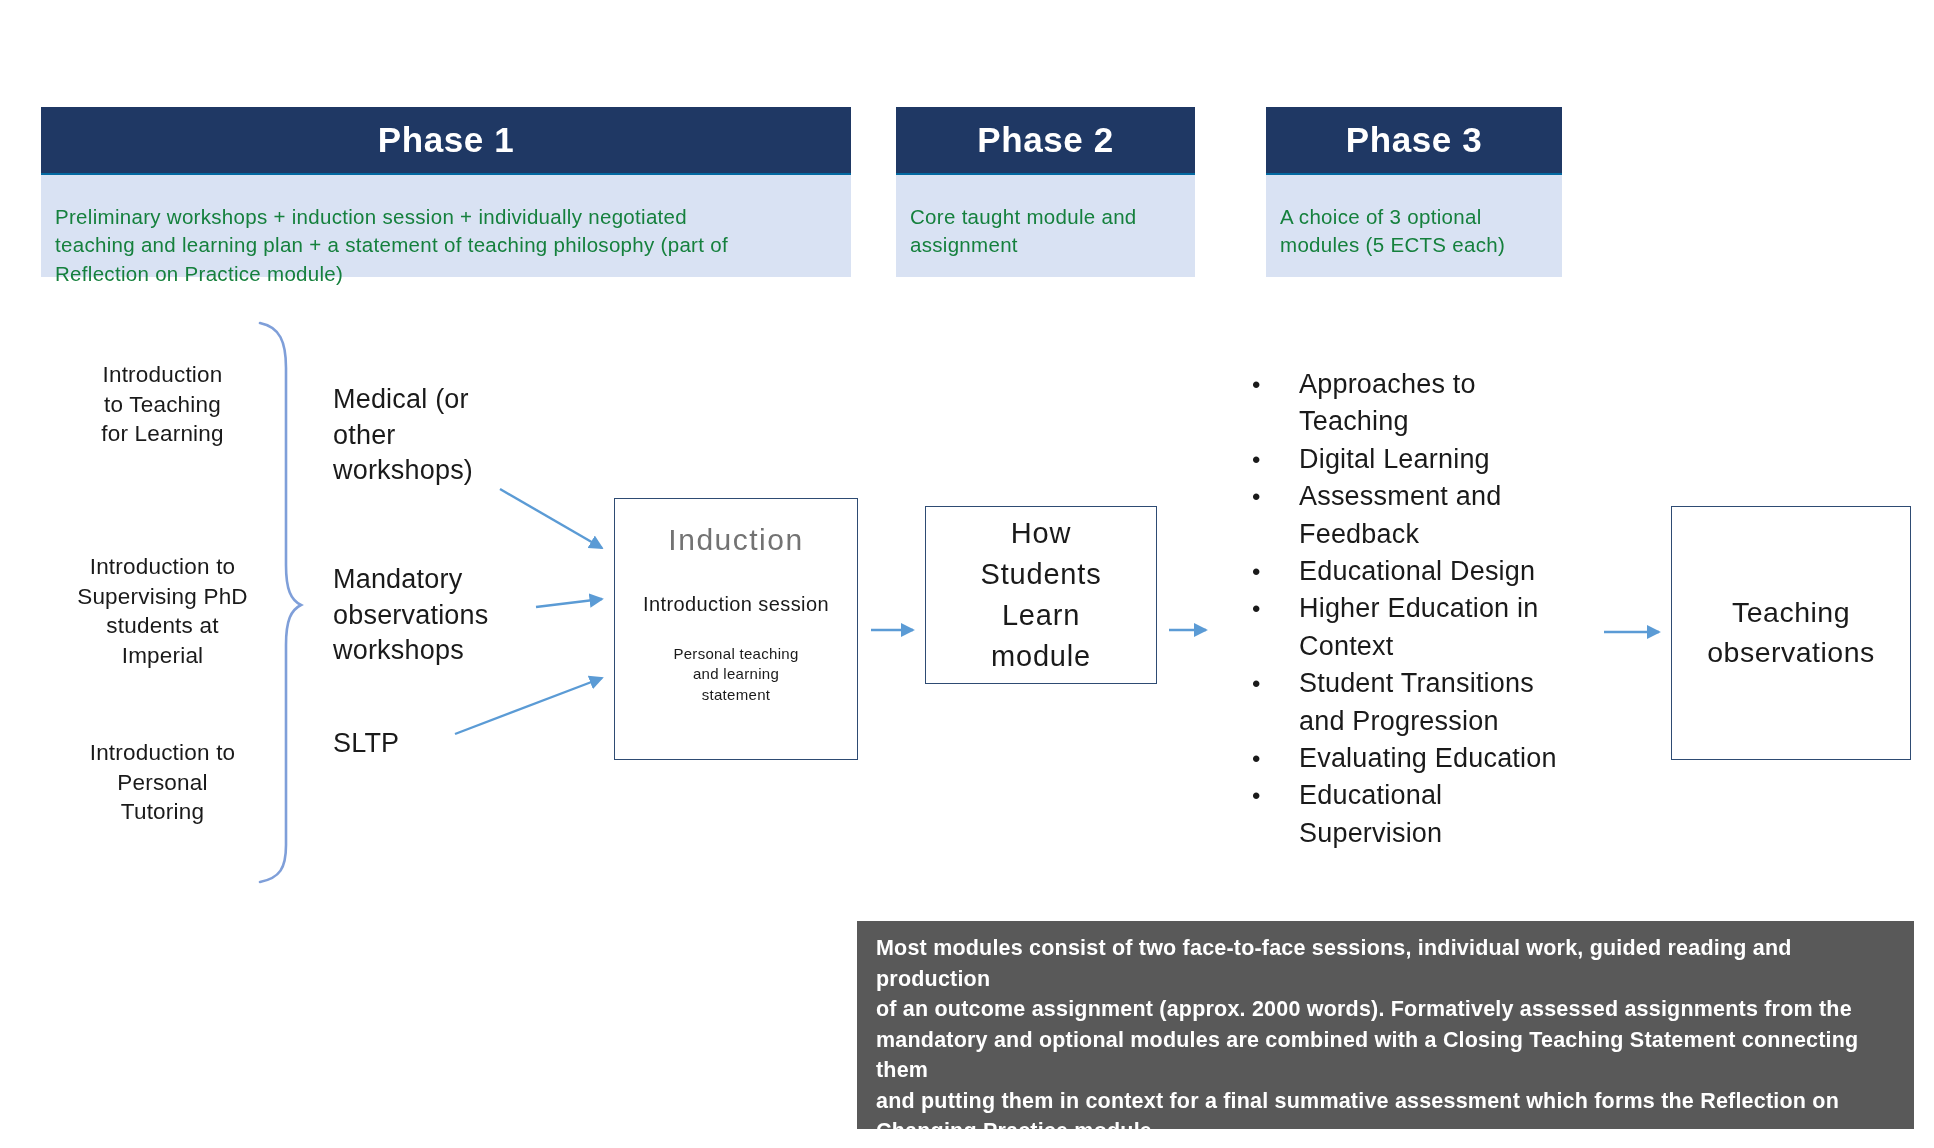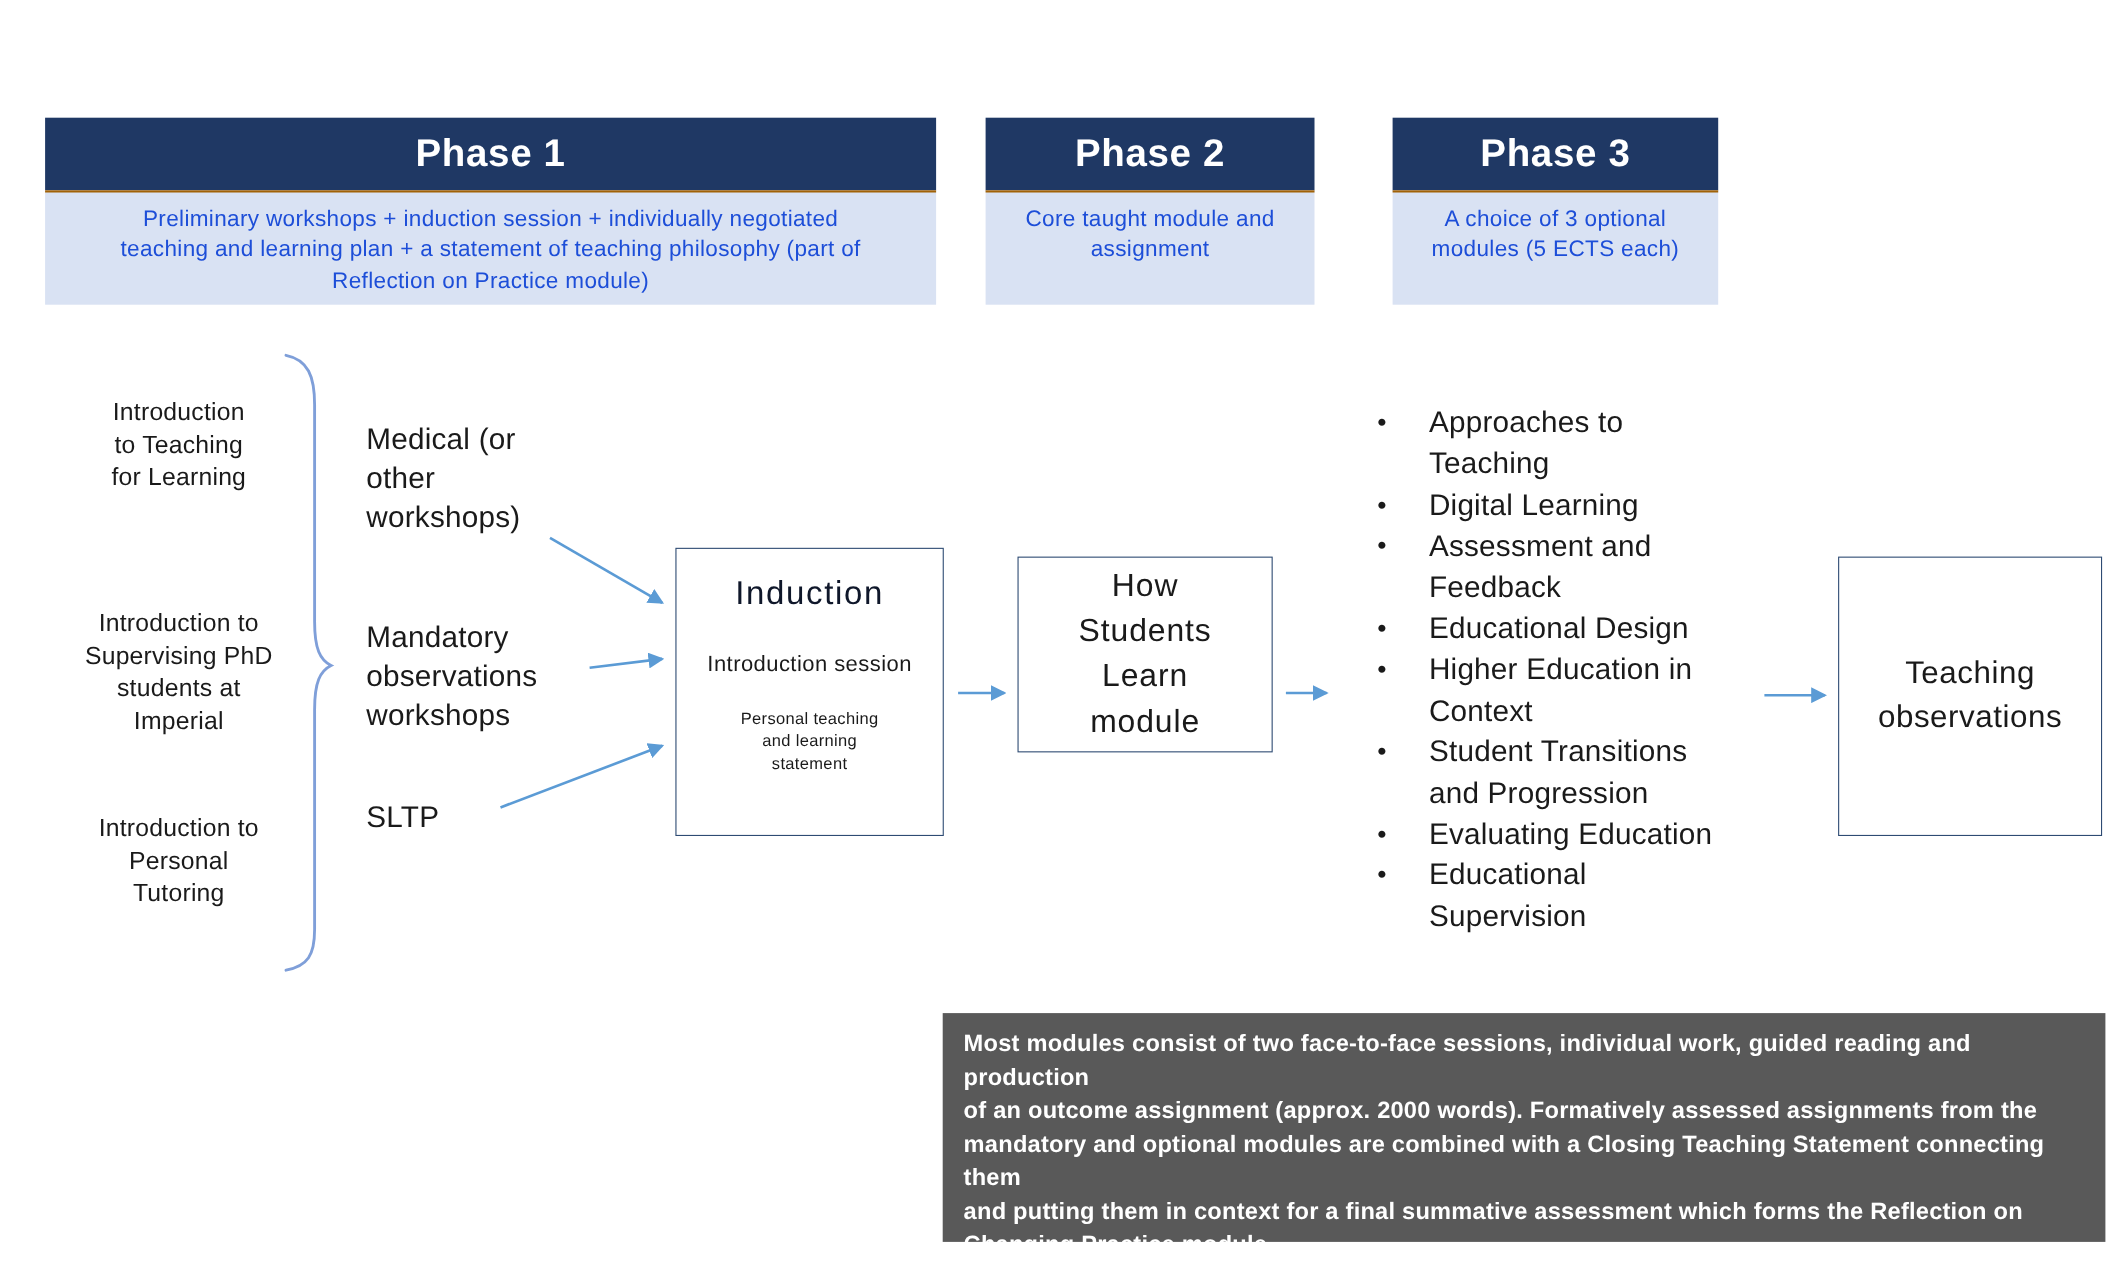"Phase 1" .phase { text-align: center -> none }
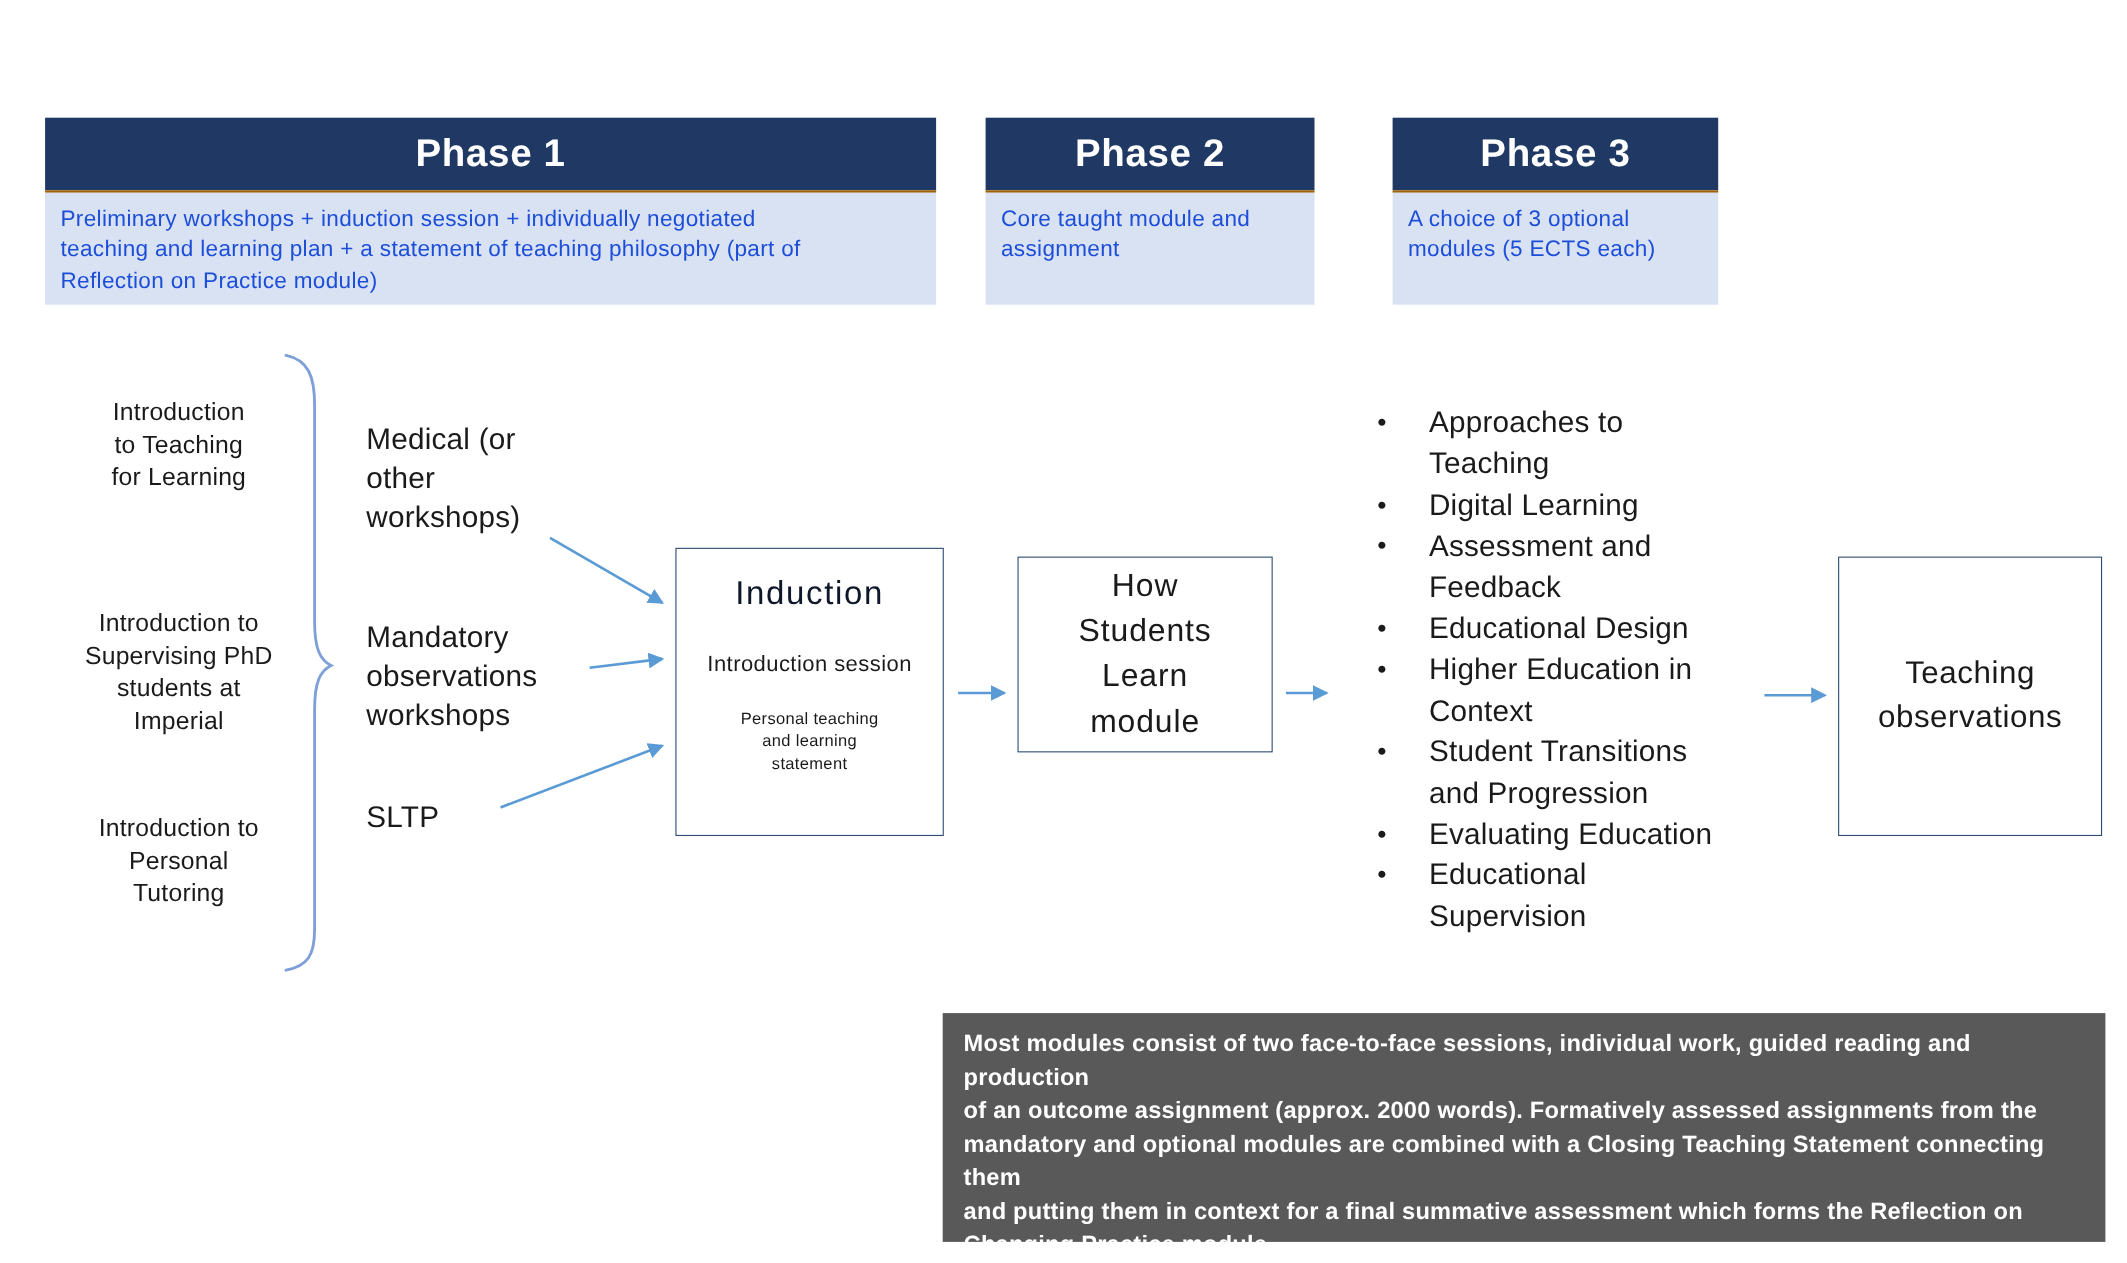"Preliminary workshops + induction" .phase .bdy { border-top: 2px solid #a16207 -> 2px solid #0369a1; color: #1d4ed8 -> #15803d; padding: 10px 14px -> 28px 14px }
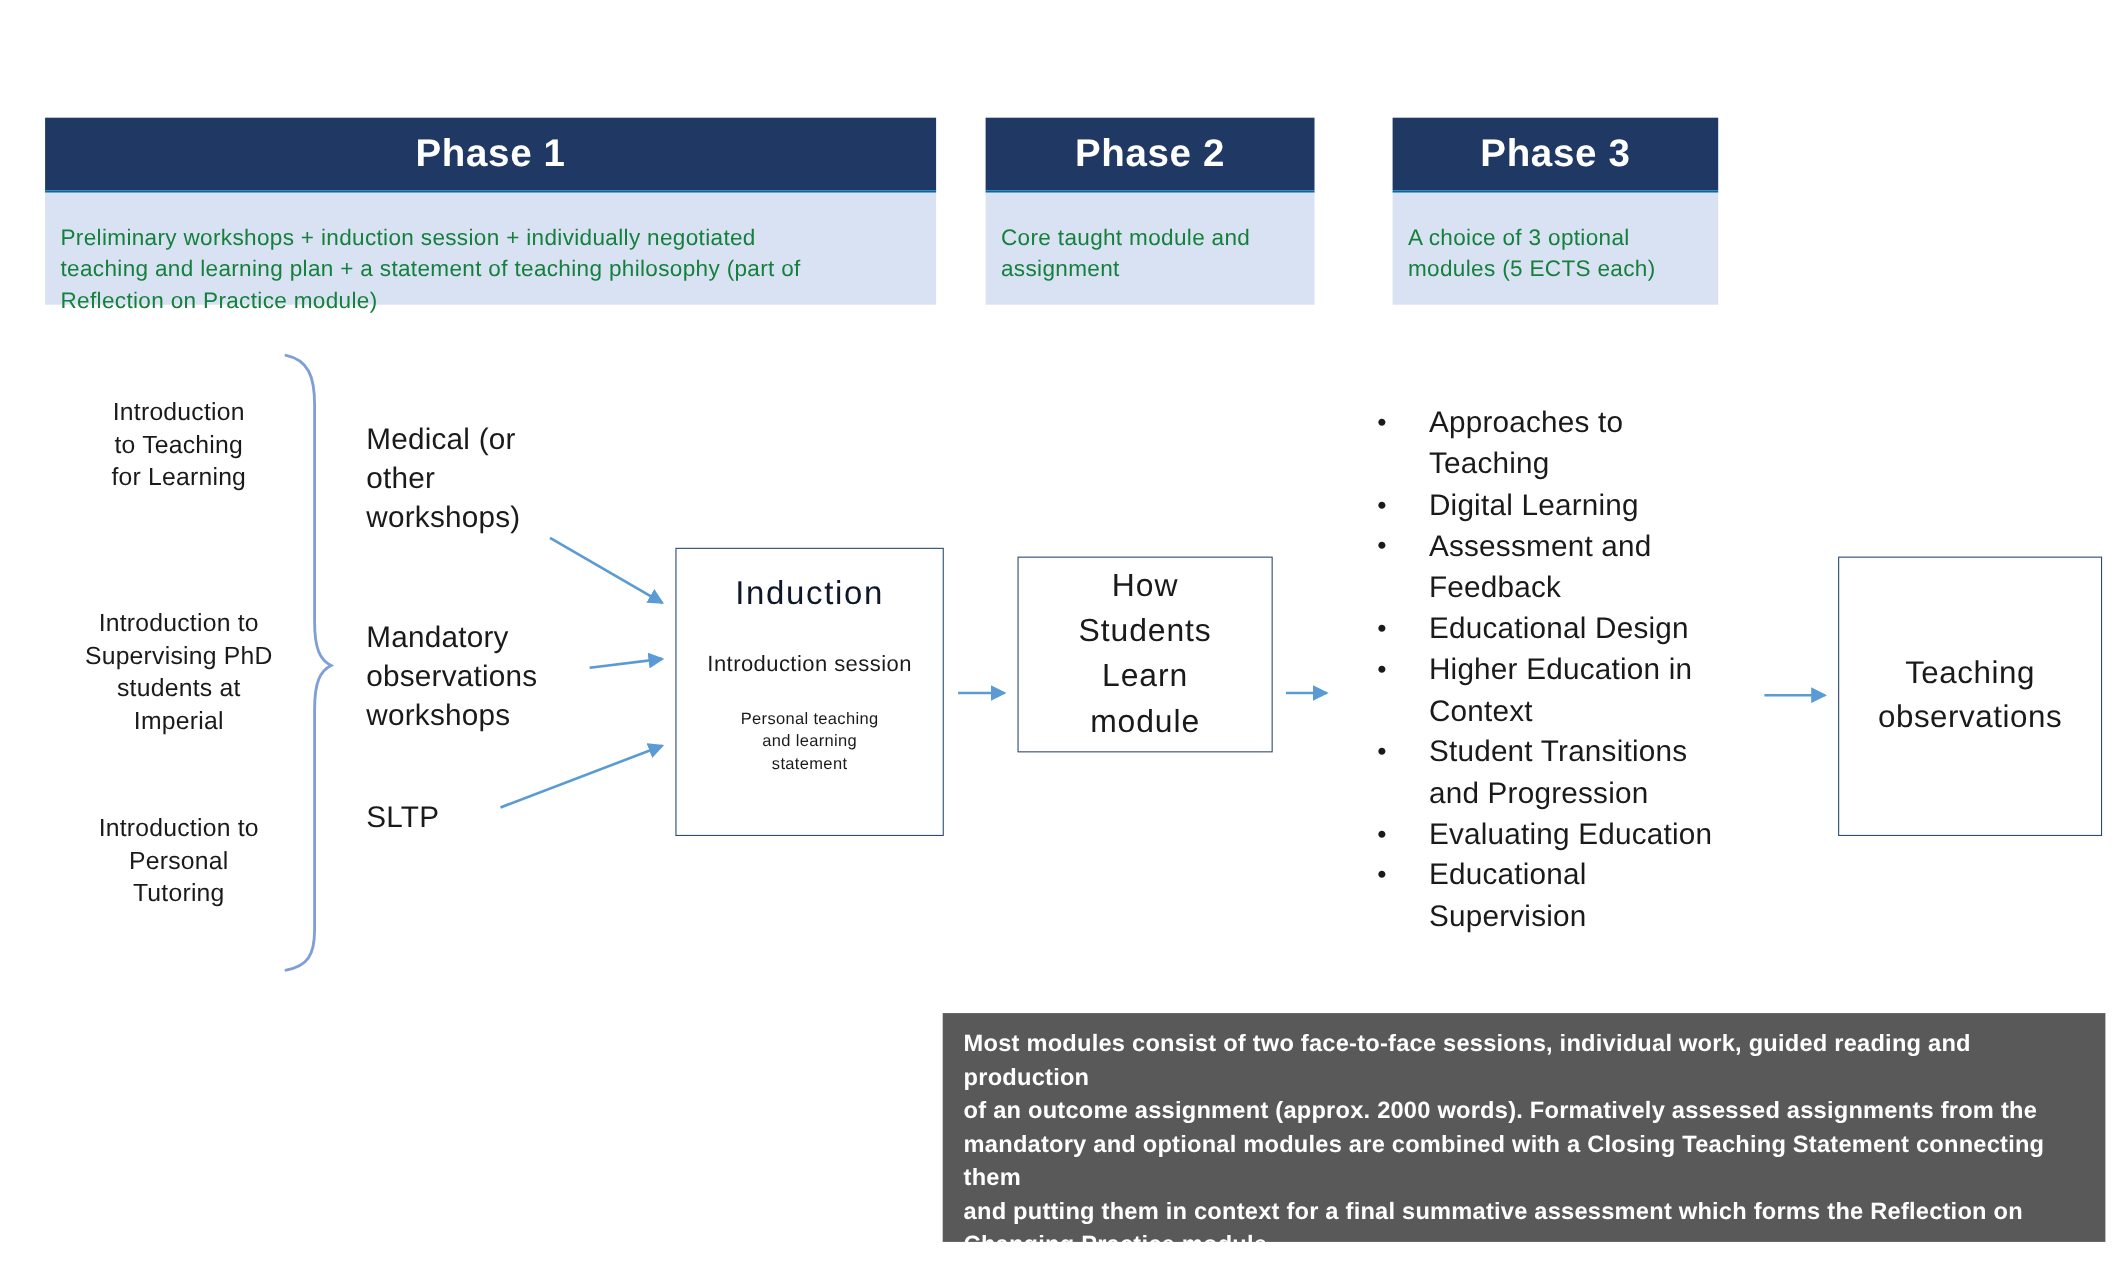"Induction" #induction .ttl { color: #0f172a -> #737373 }
